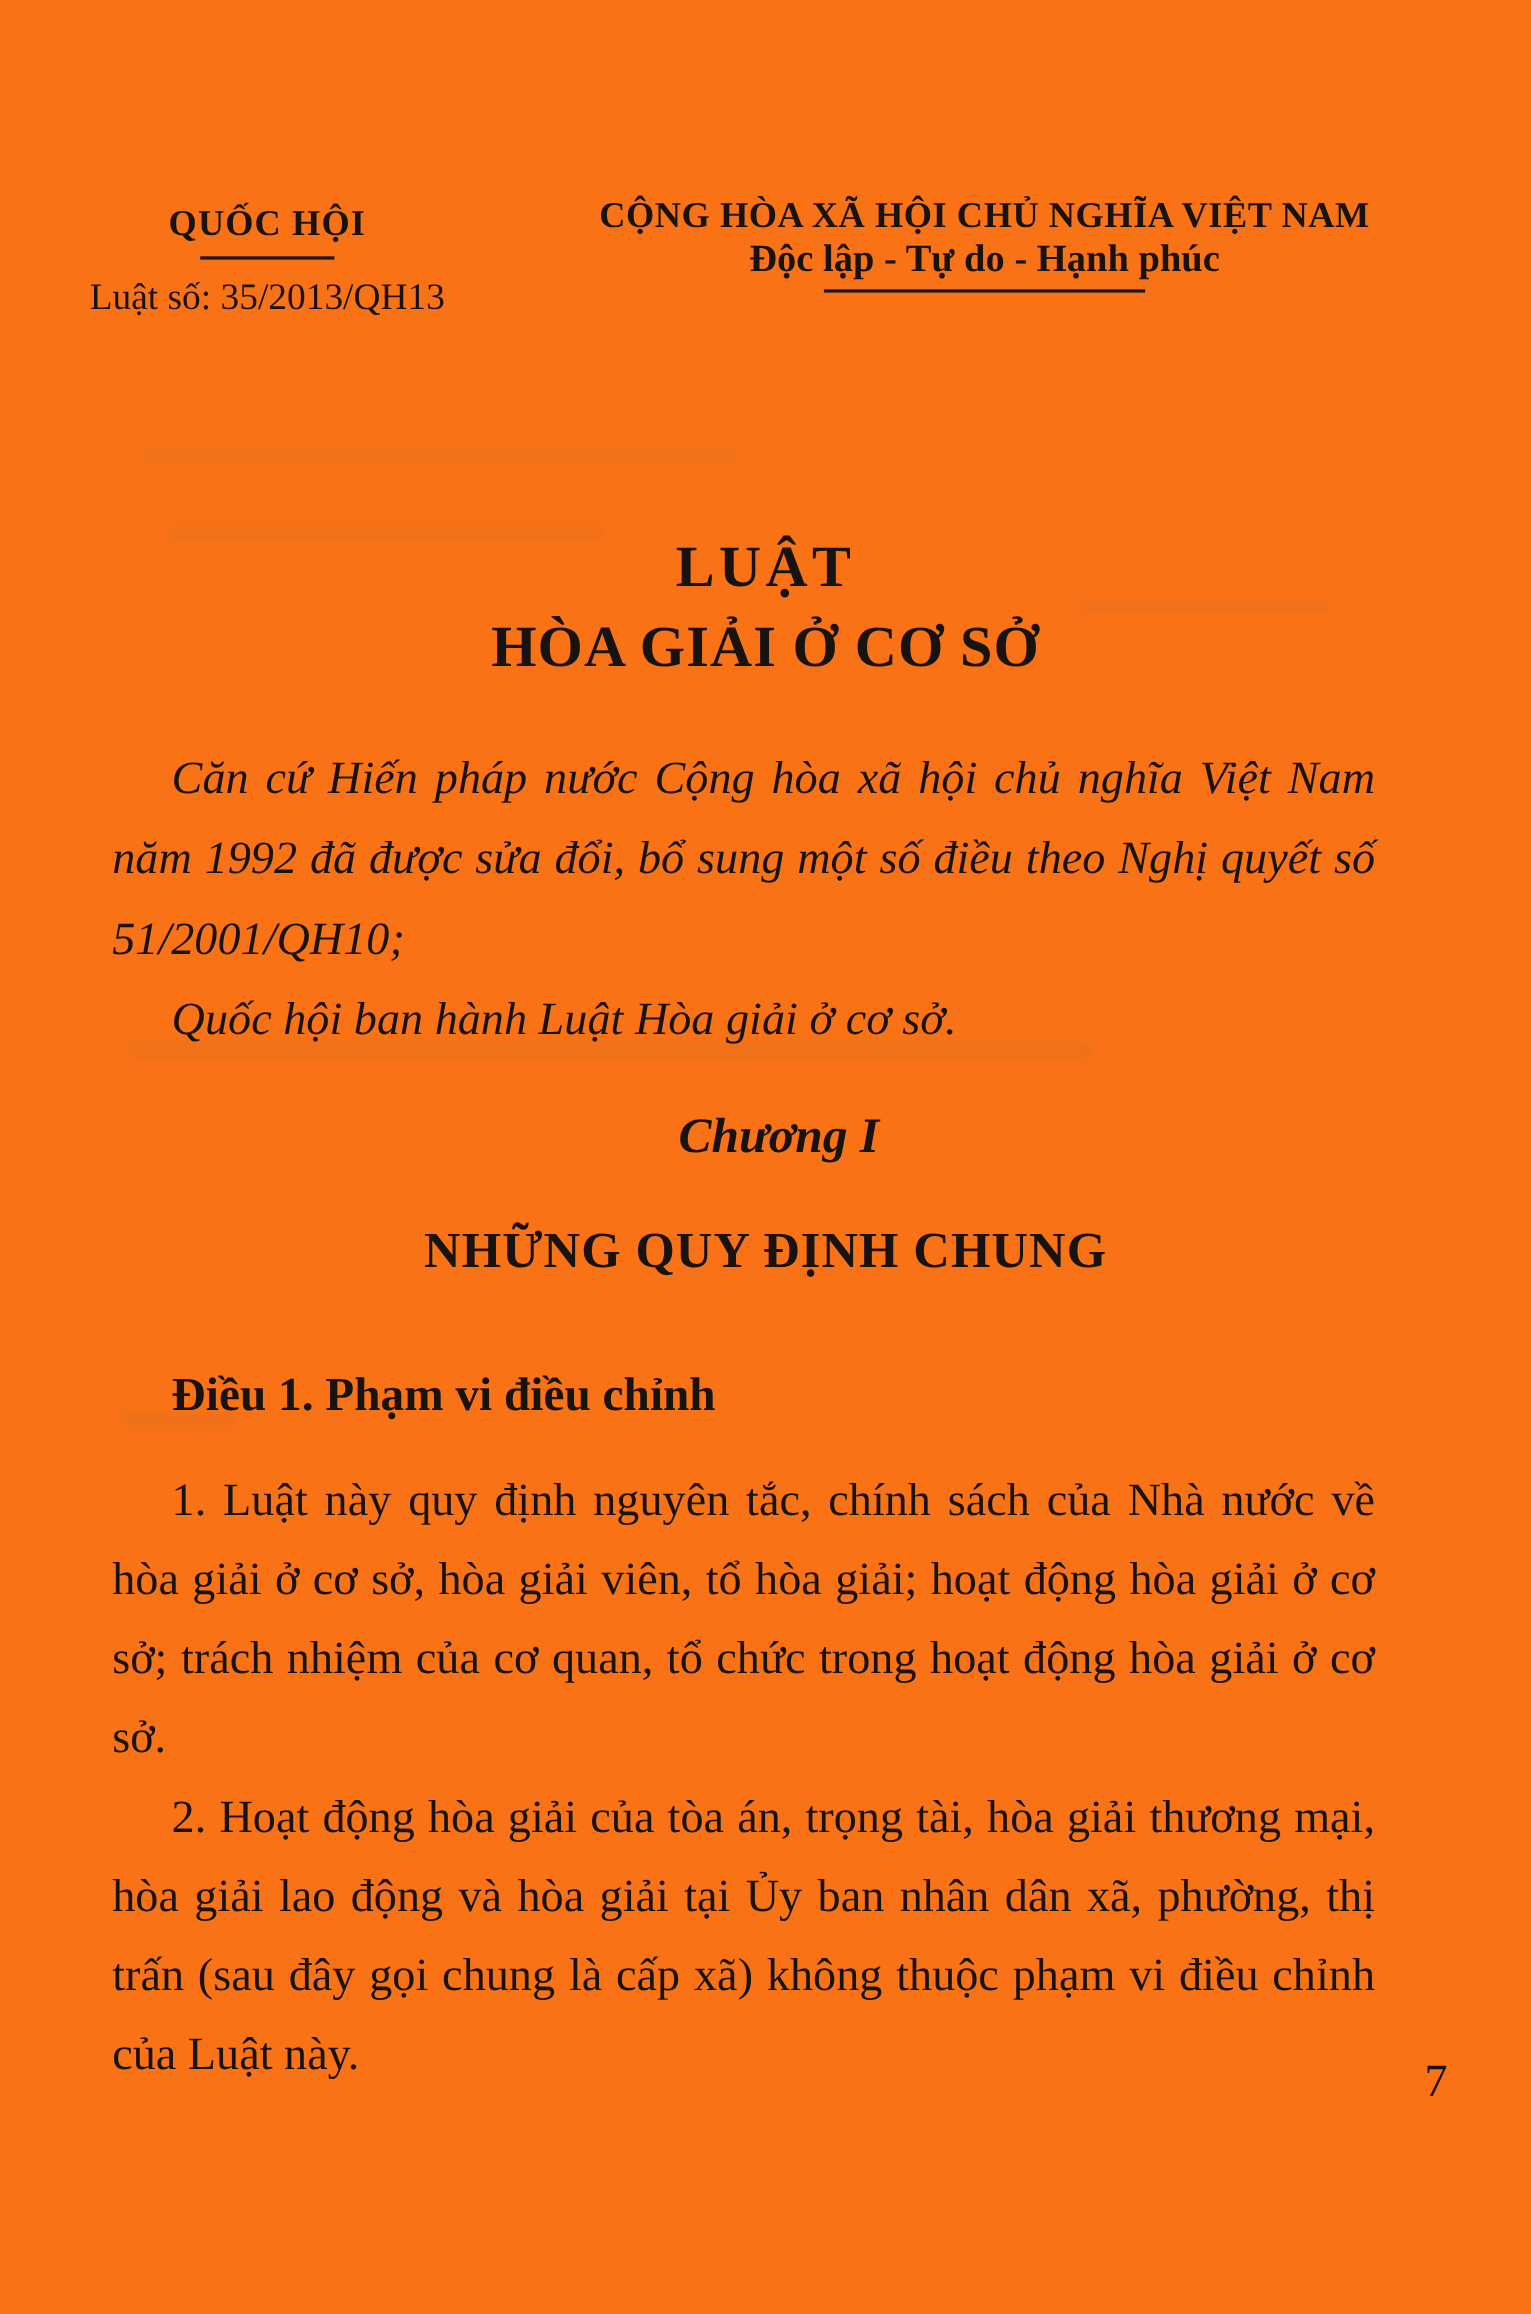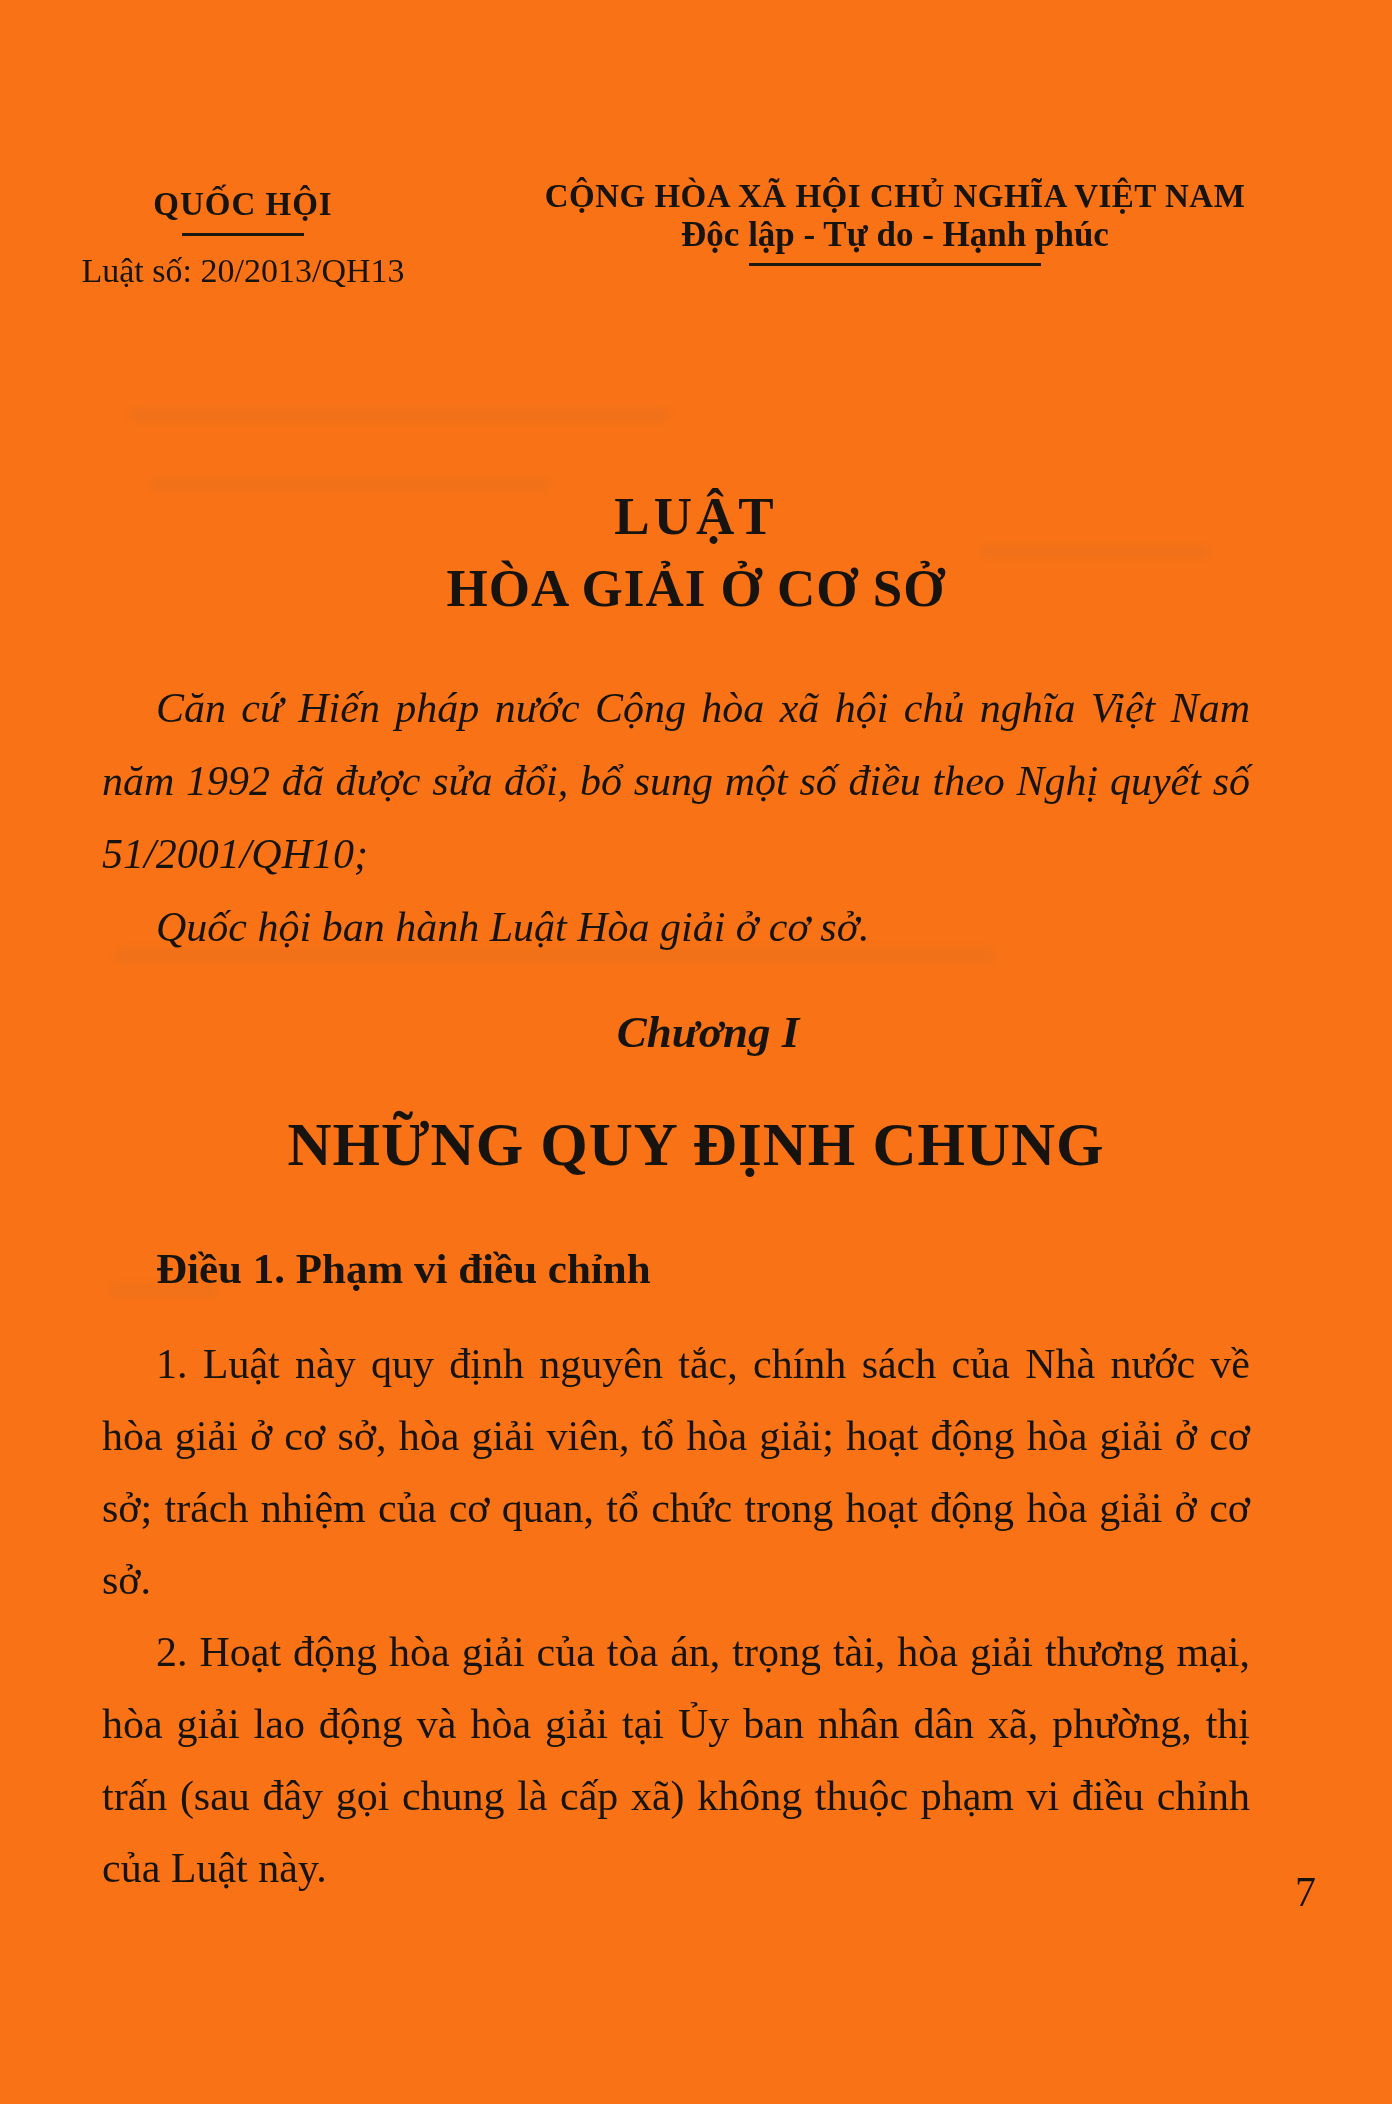"Luật số: 20/2013/QH13" div.law-no { text: 20/2013/QH13 -> 35/2013/QH13 }
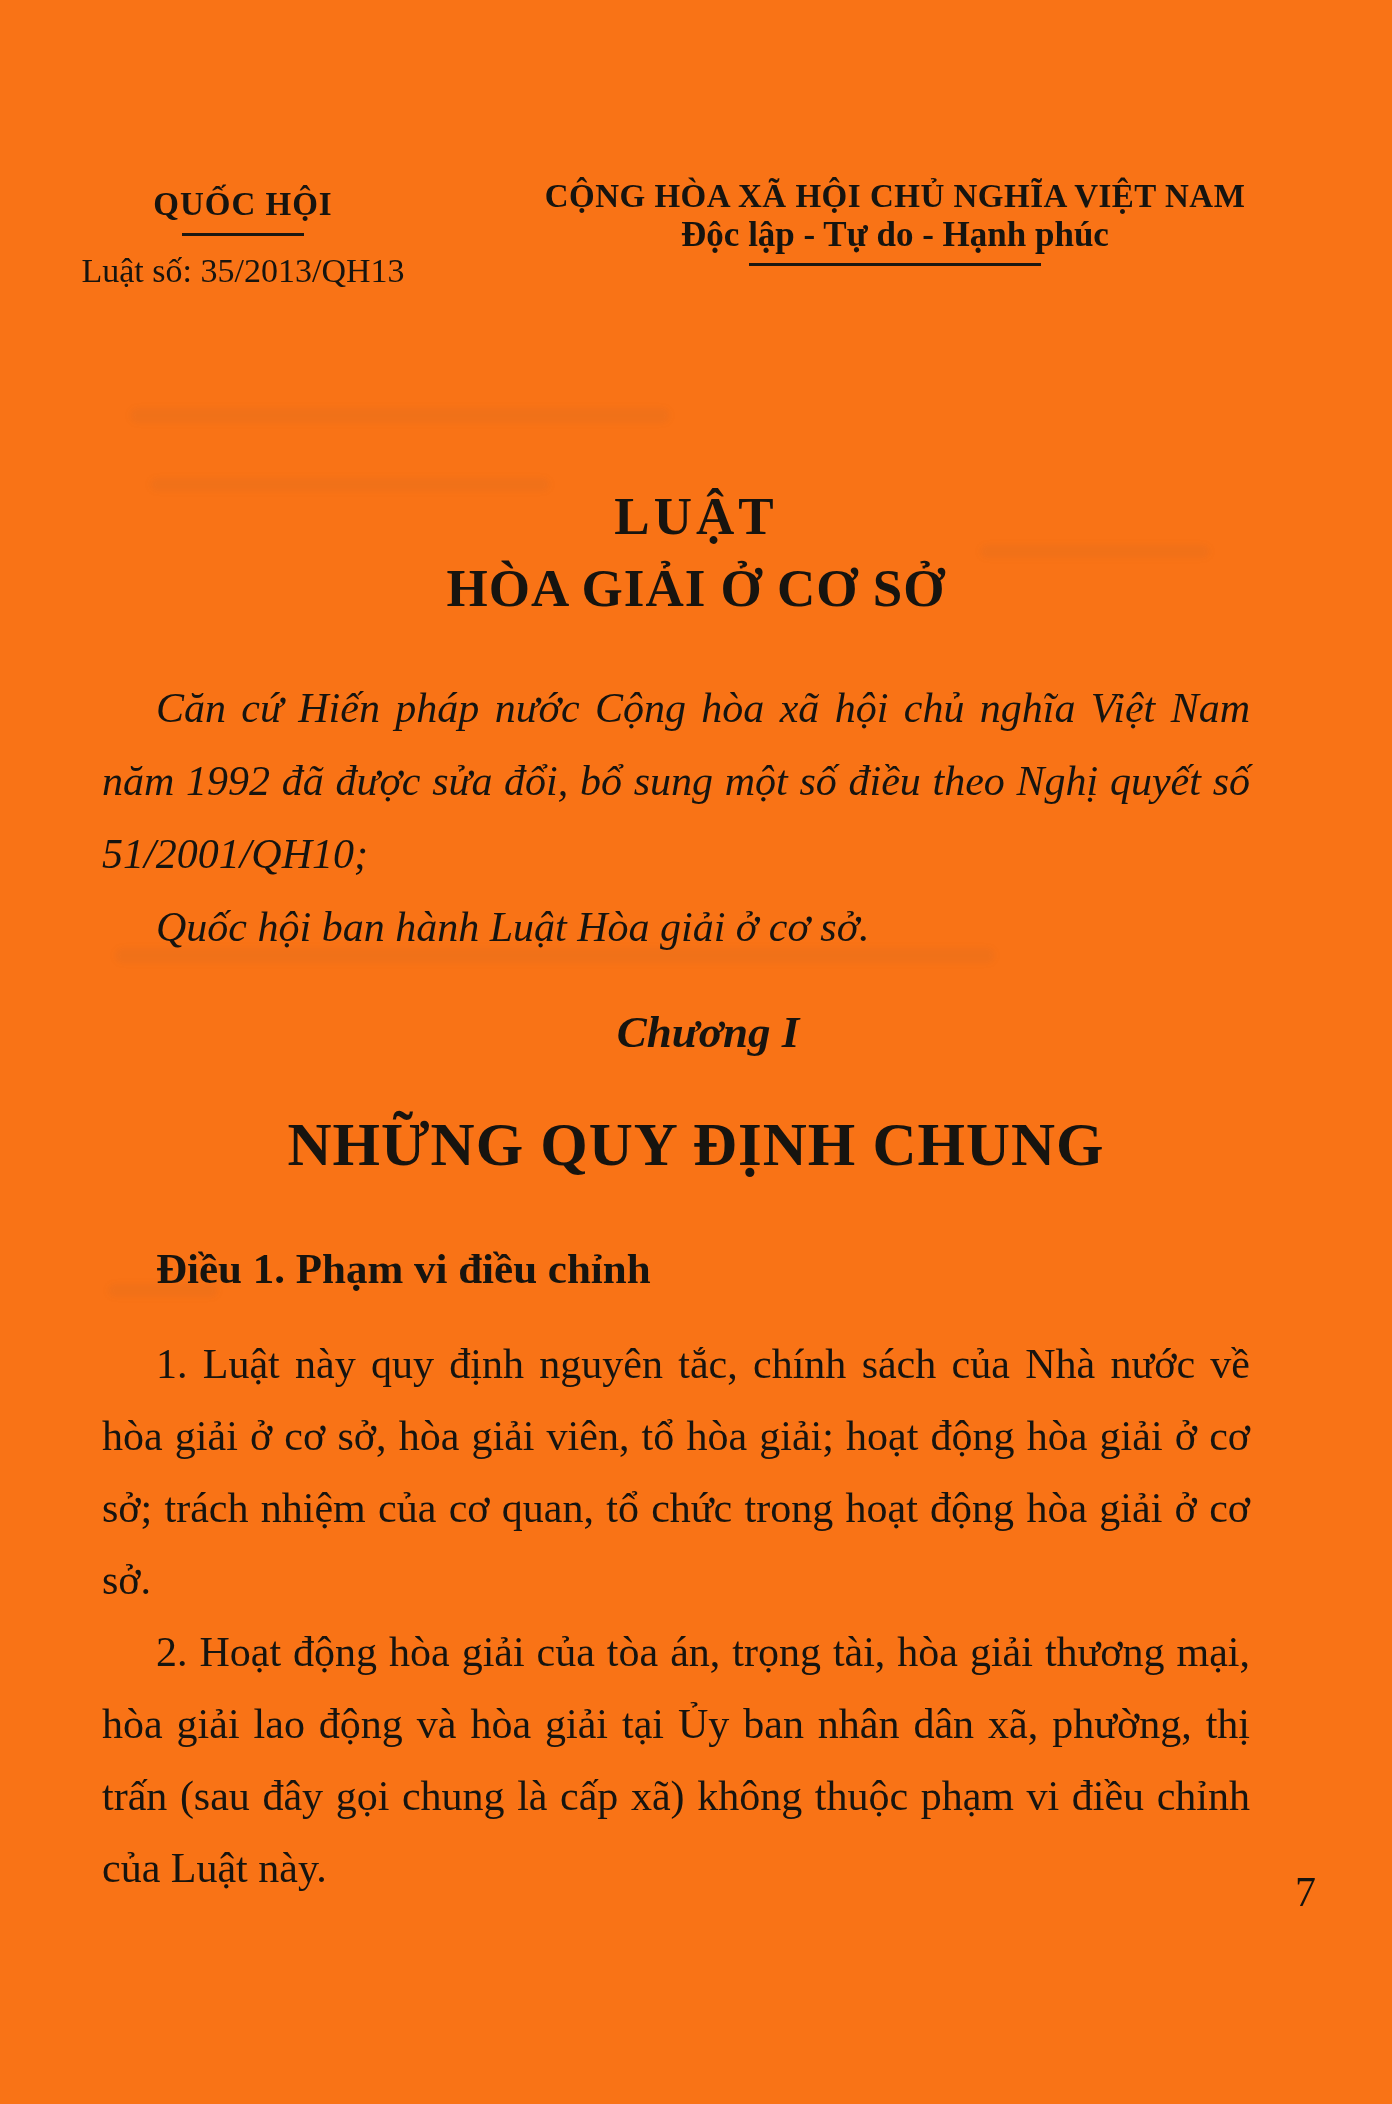"NHỮNG QUY ĐỊNH CHUNG" .chapter-title { font-size: 61px -> 46px }
